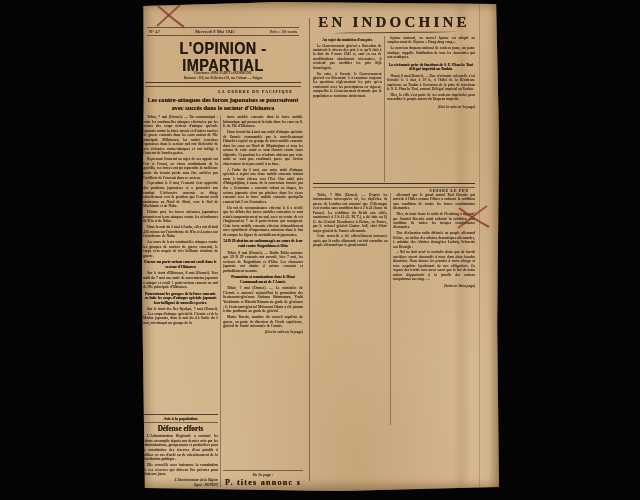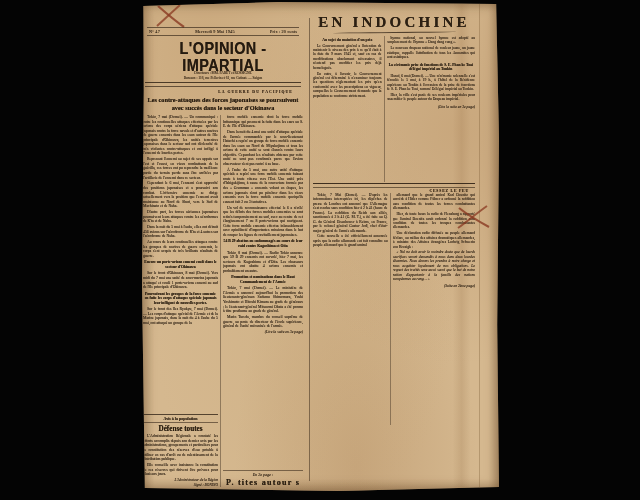"Défense toutes" div.defense-title { text: toutes -> efforts }
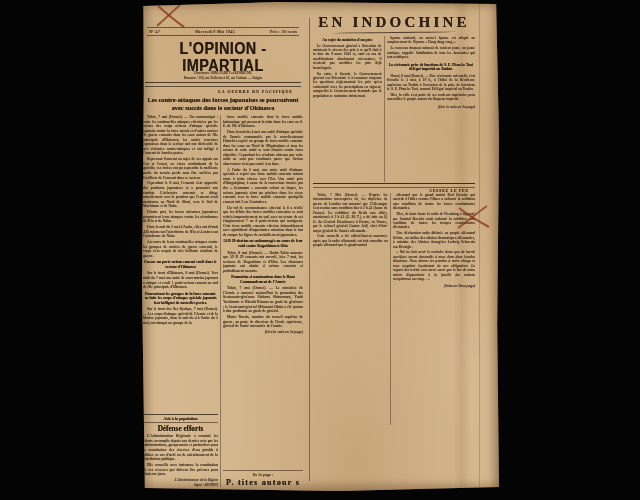"P. tites autour s" div.big-note { text: autour -> annonc }
